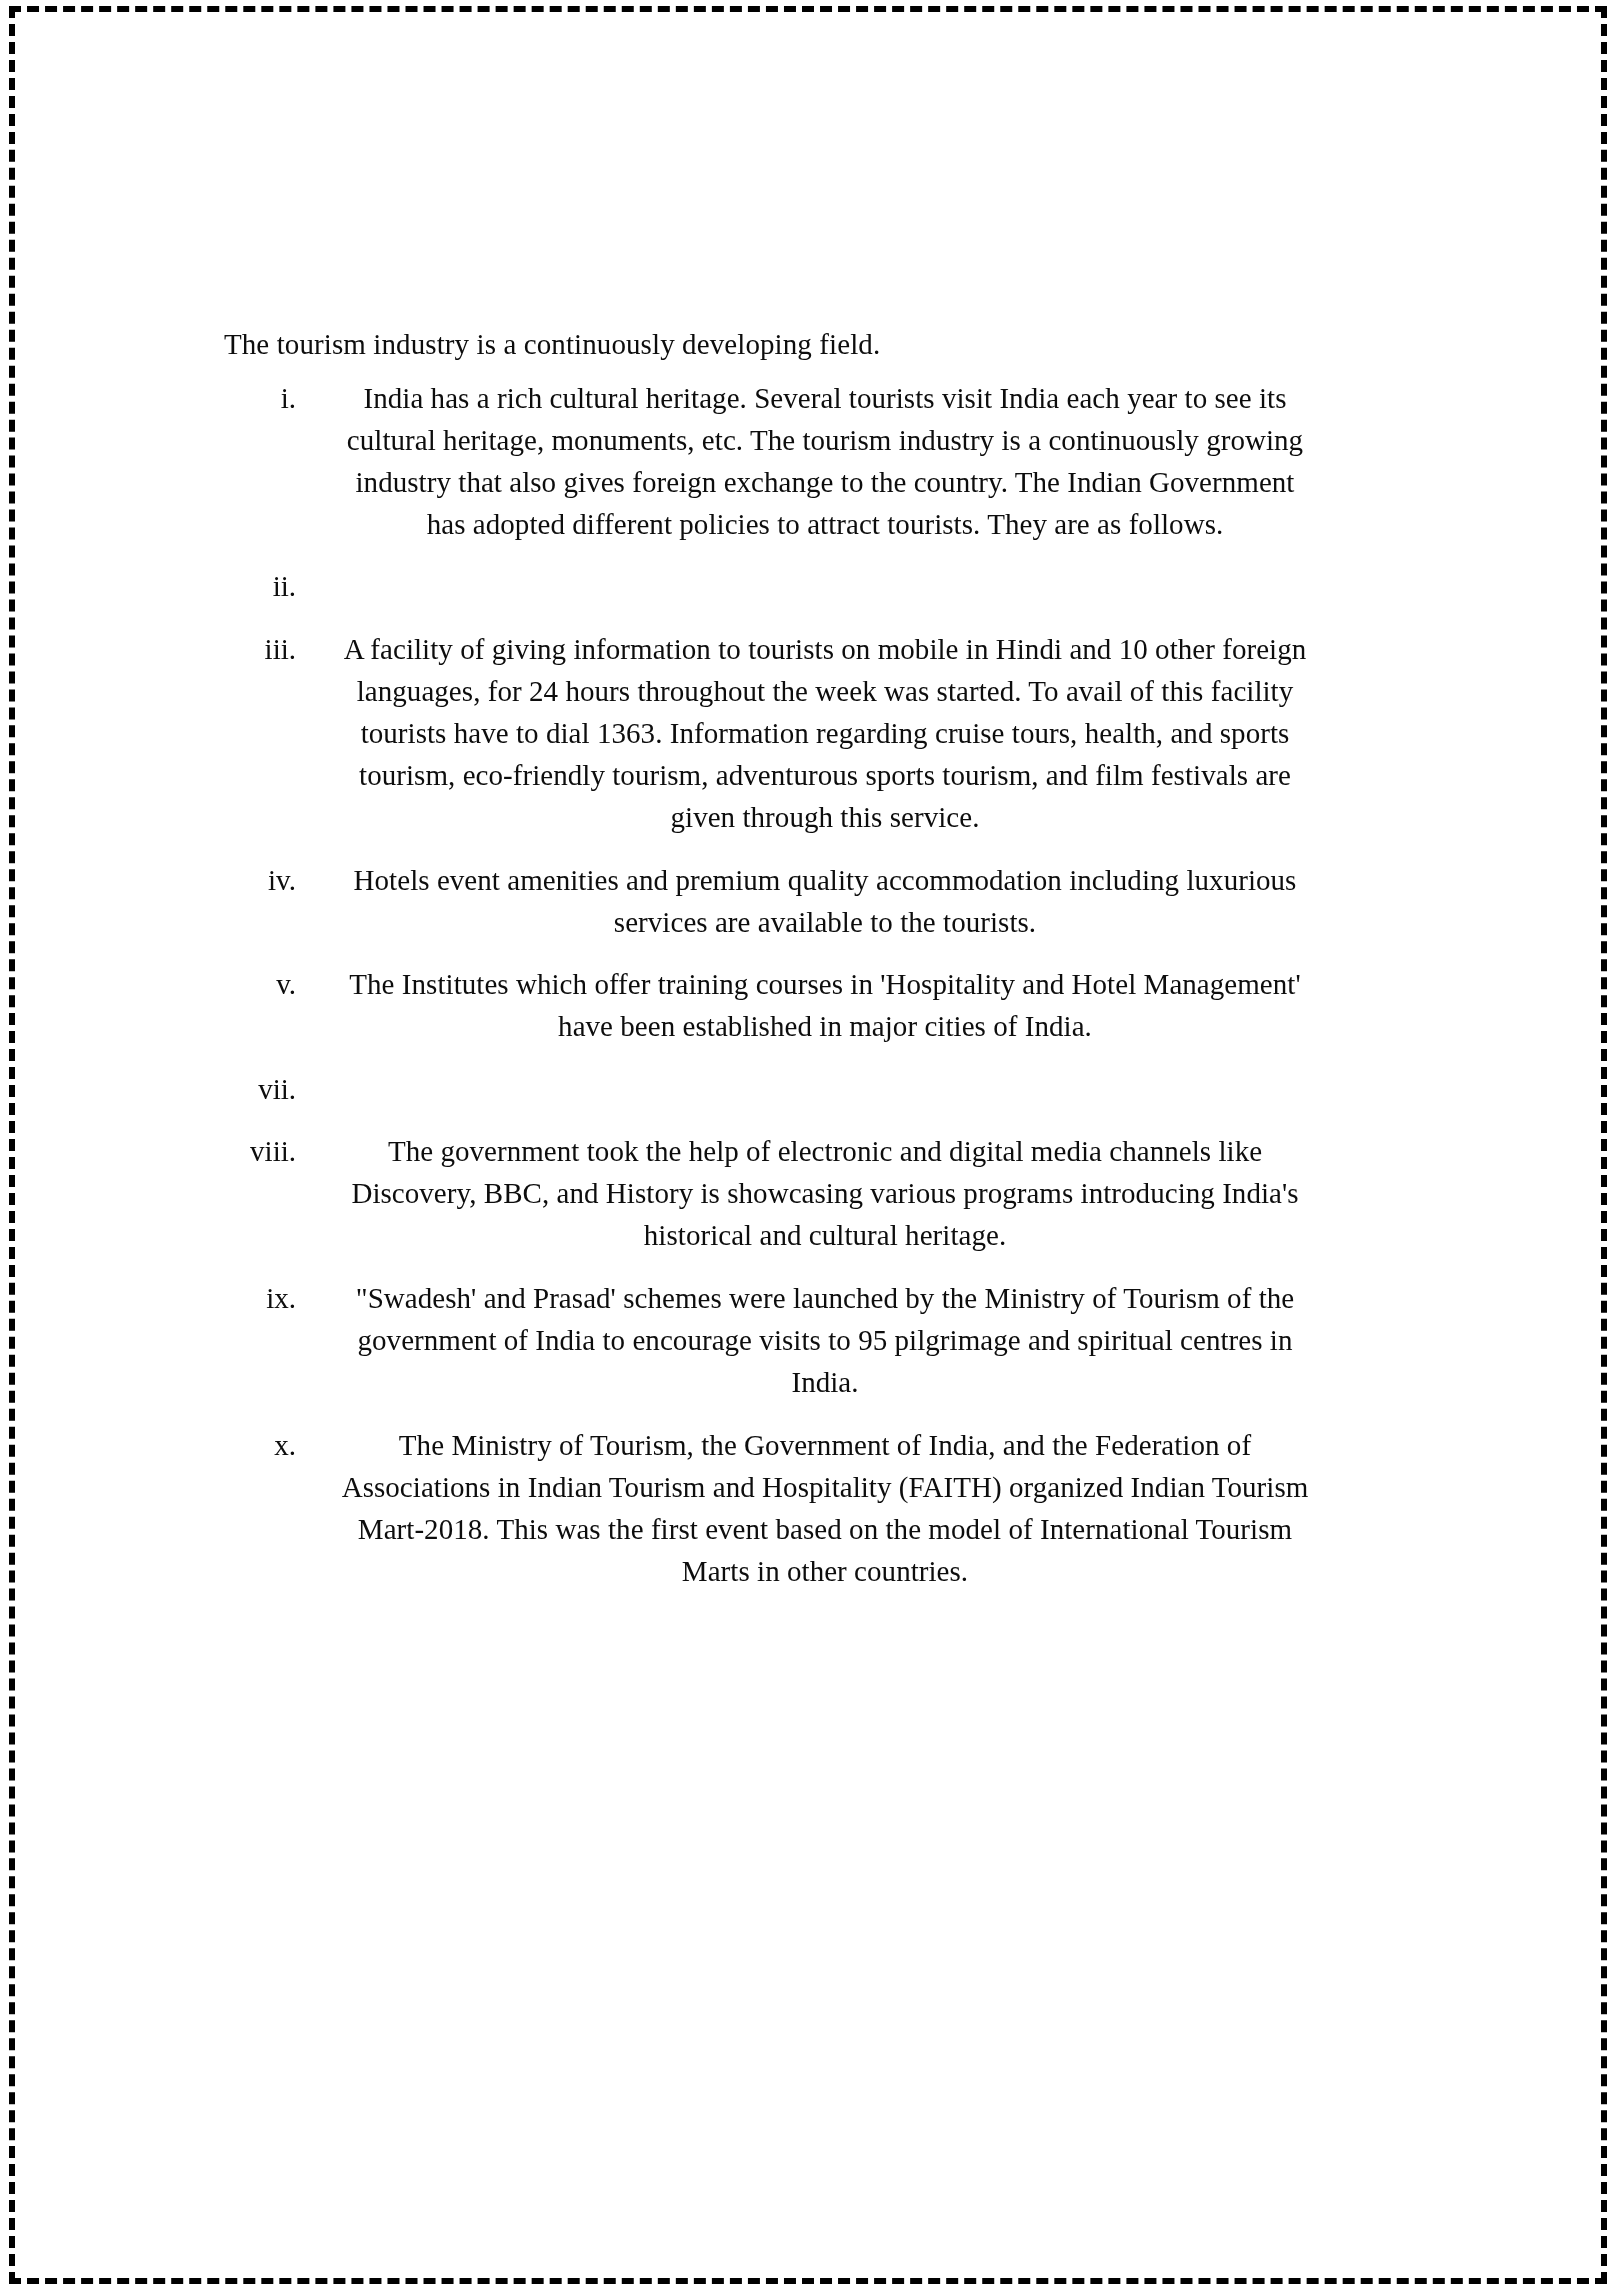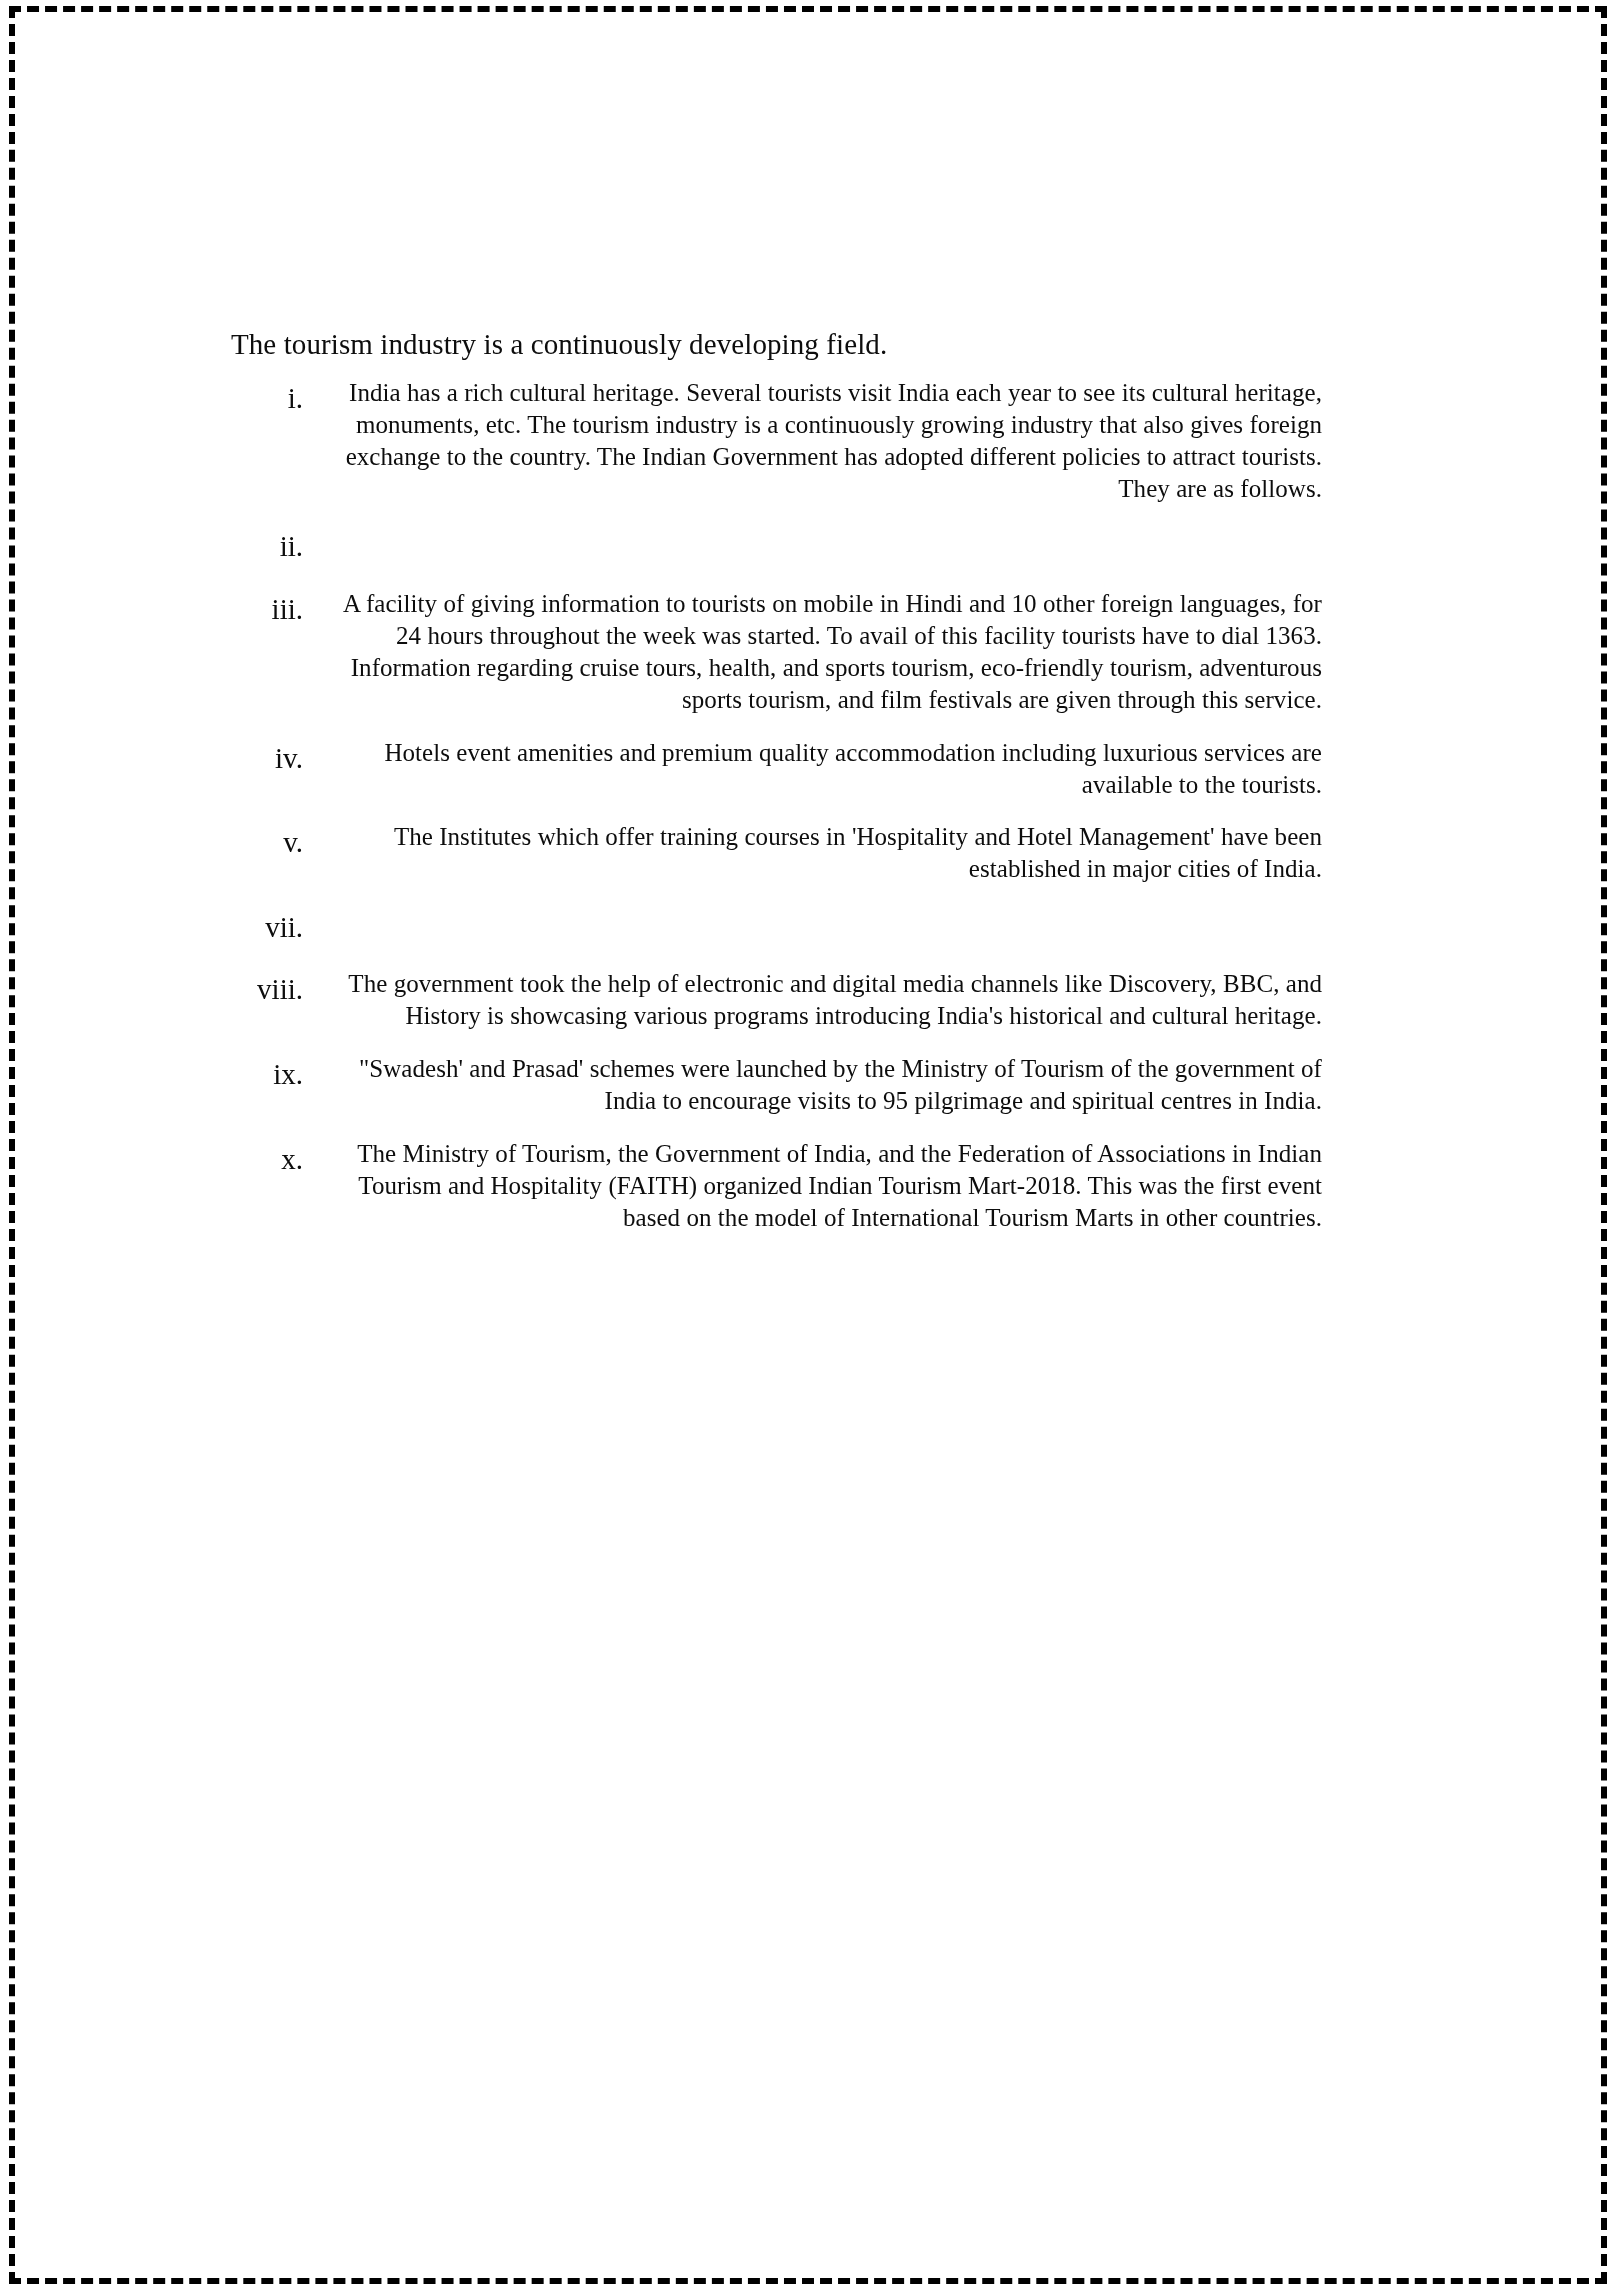"The tourism industry is a" .doc { left: 9px -> 2px }
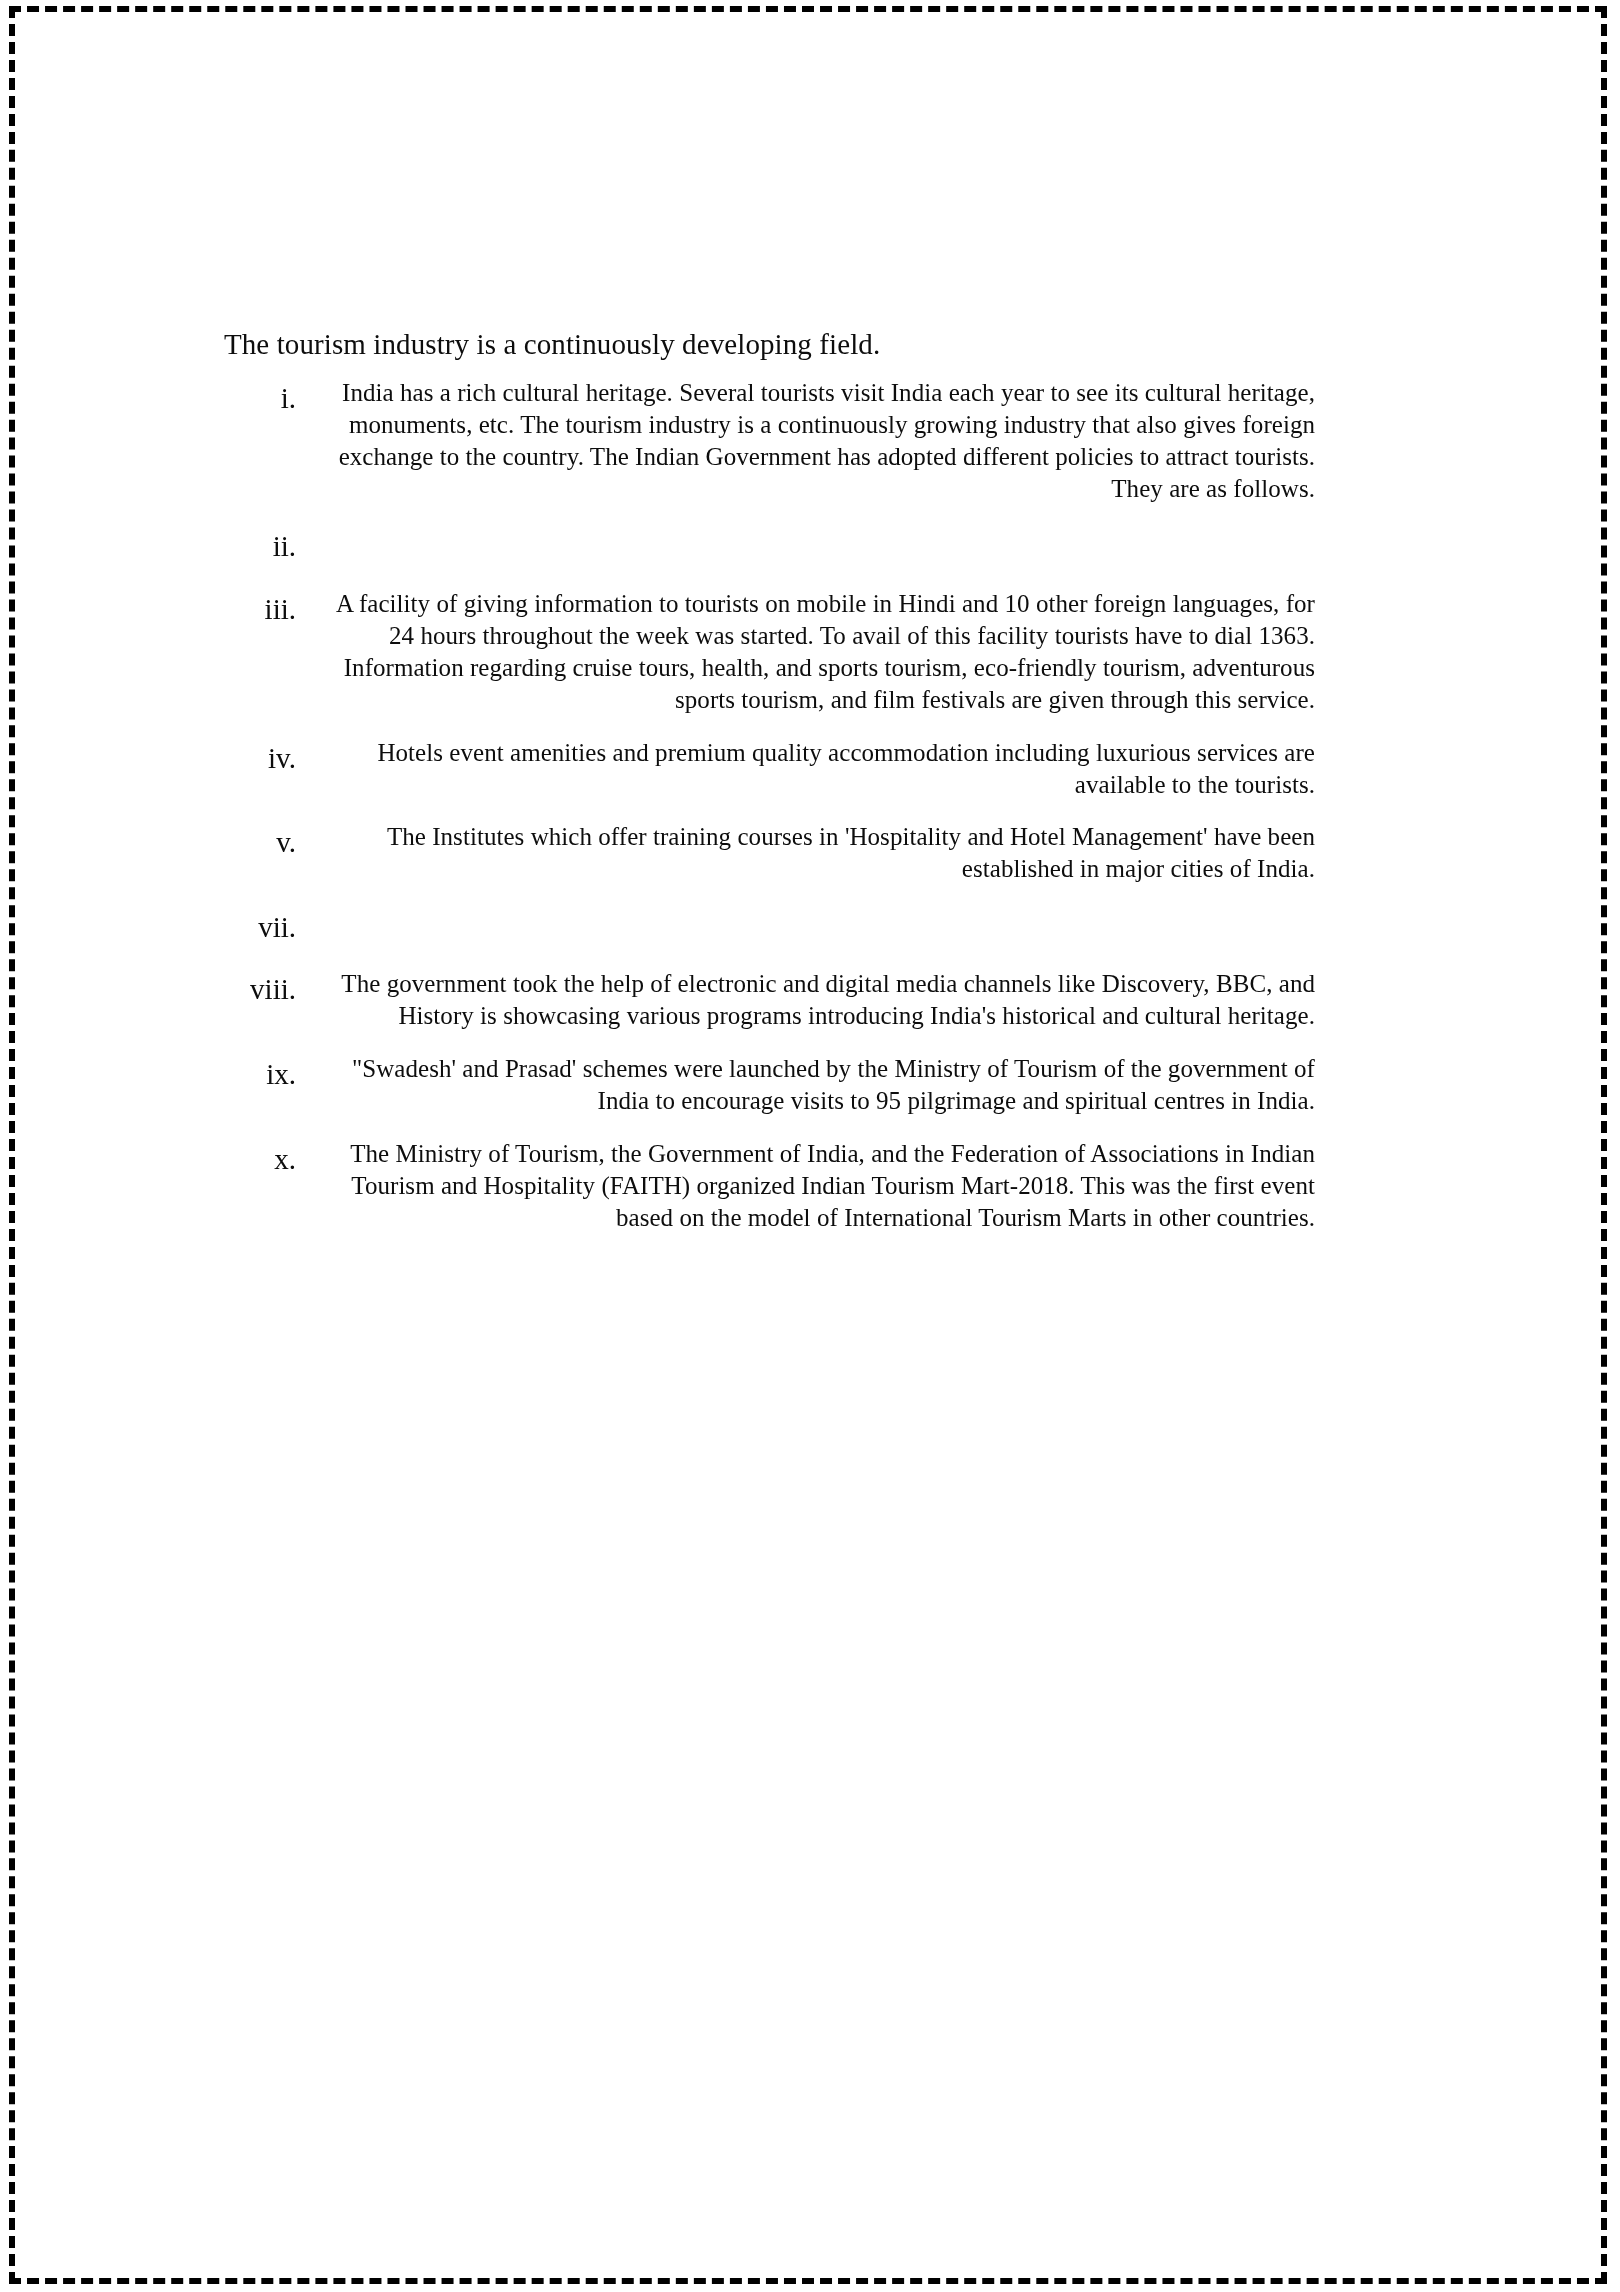"India has a rich cultural" .item-text { font-size: 25px -> 29px; line-height: 32px -> 42px; text-align: right -> center }
